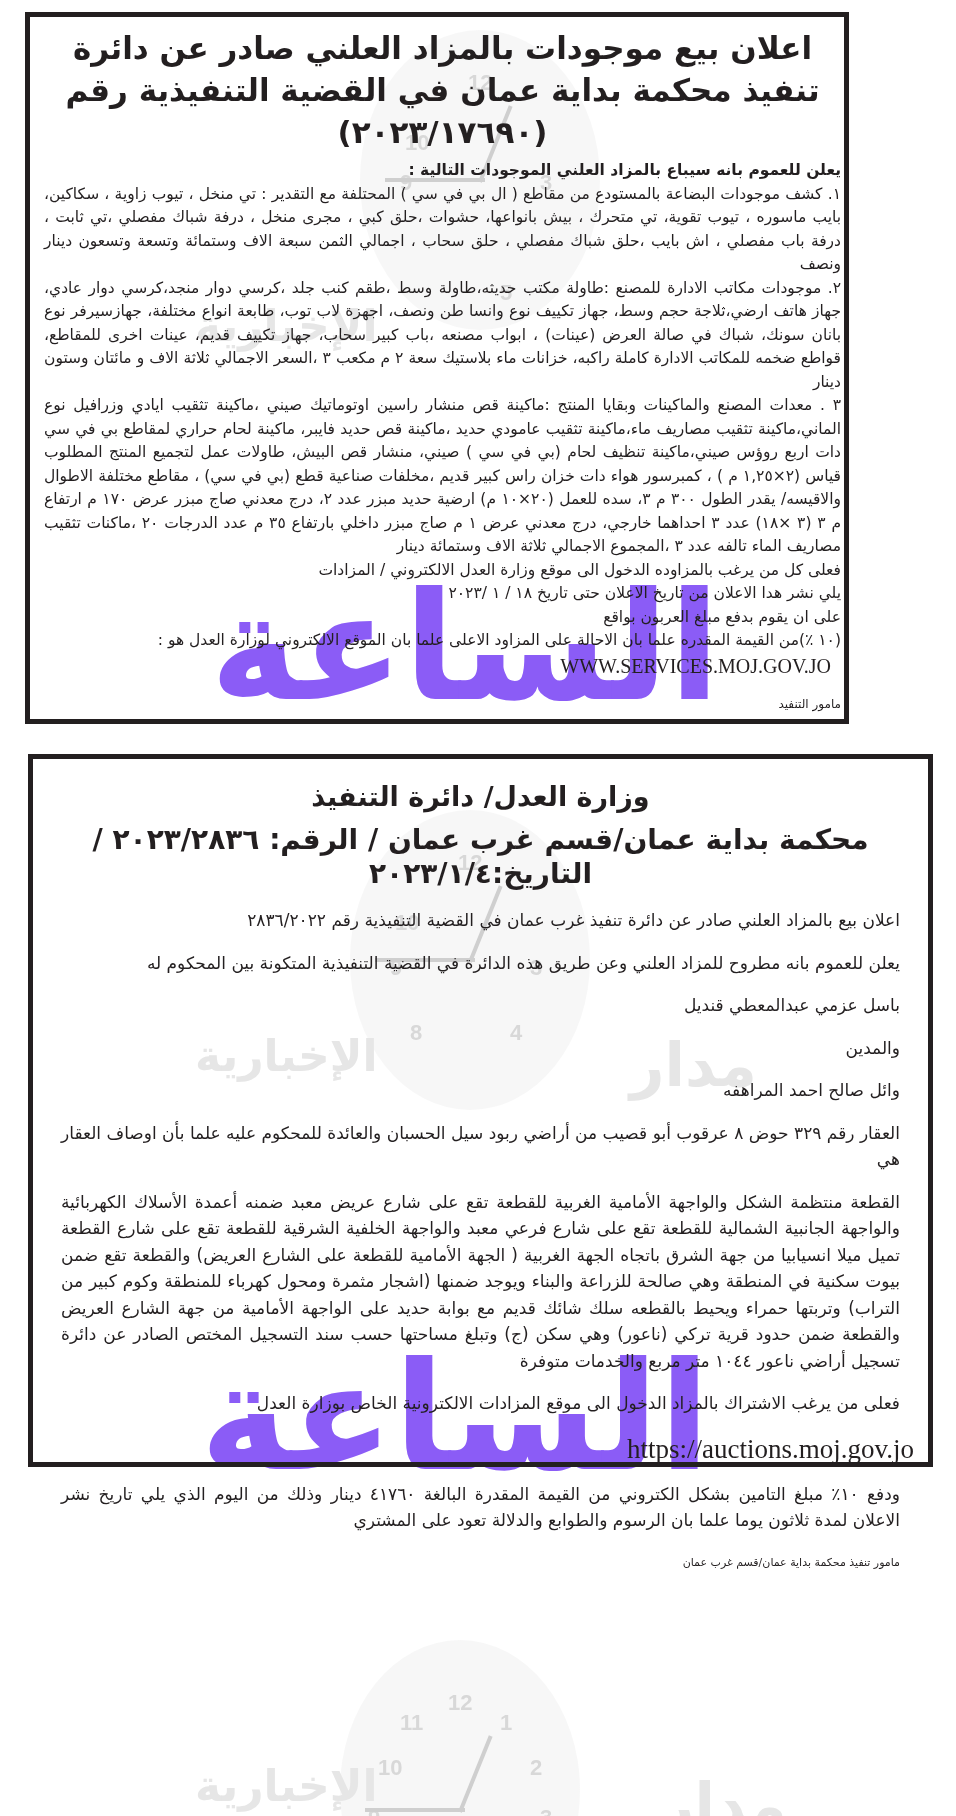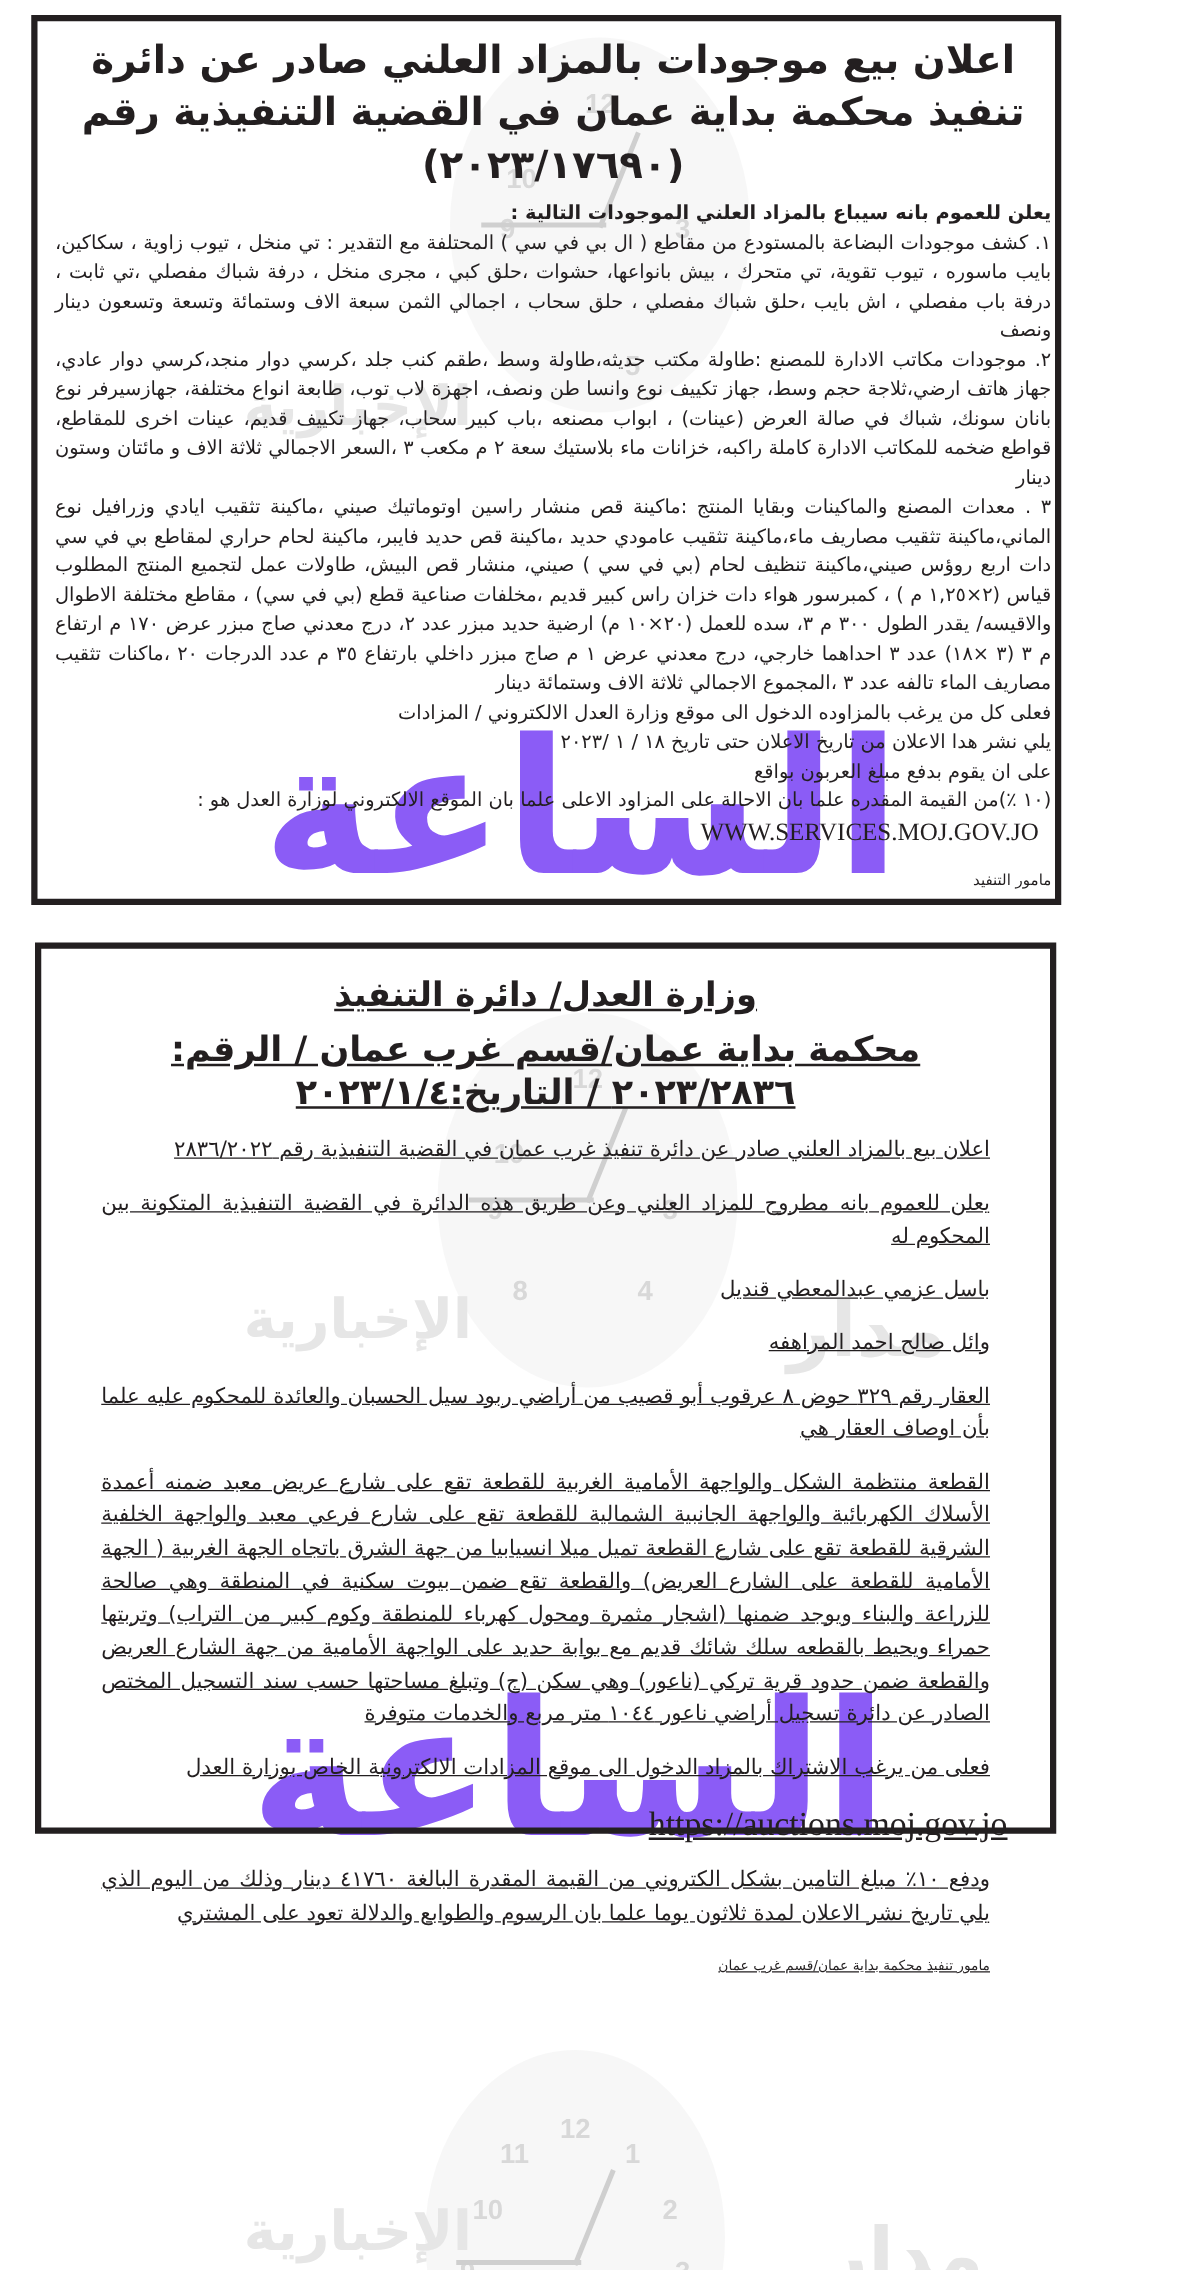"وزارة العدل/ دائرة التنفيذ" .box2 { padding: 10px 32px -> 10px 12px; text-decoration: underline -> none; width: 817px -> 905px }
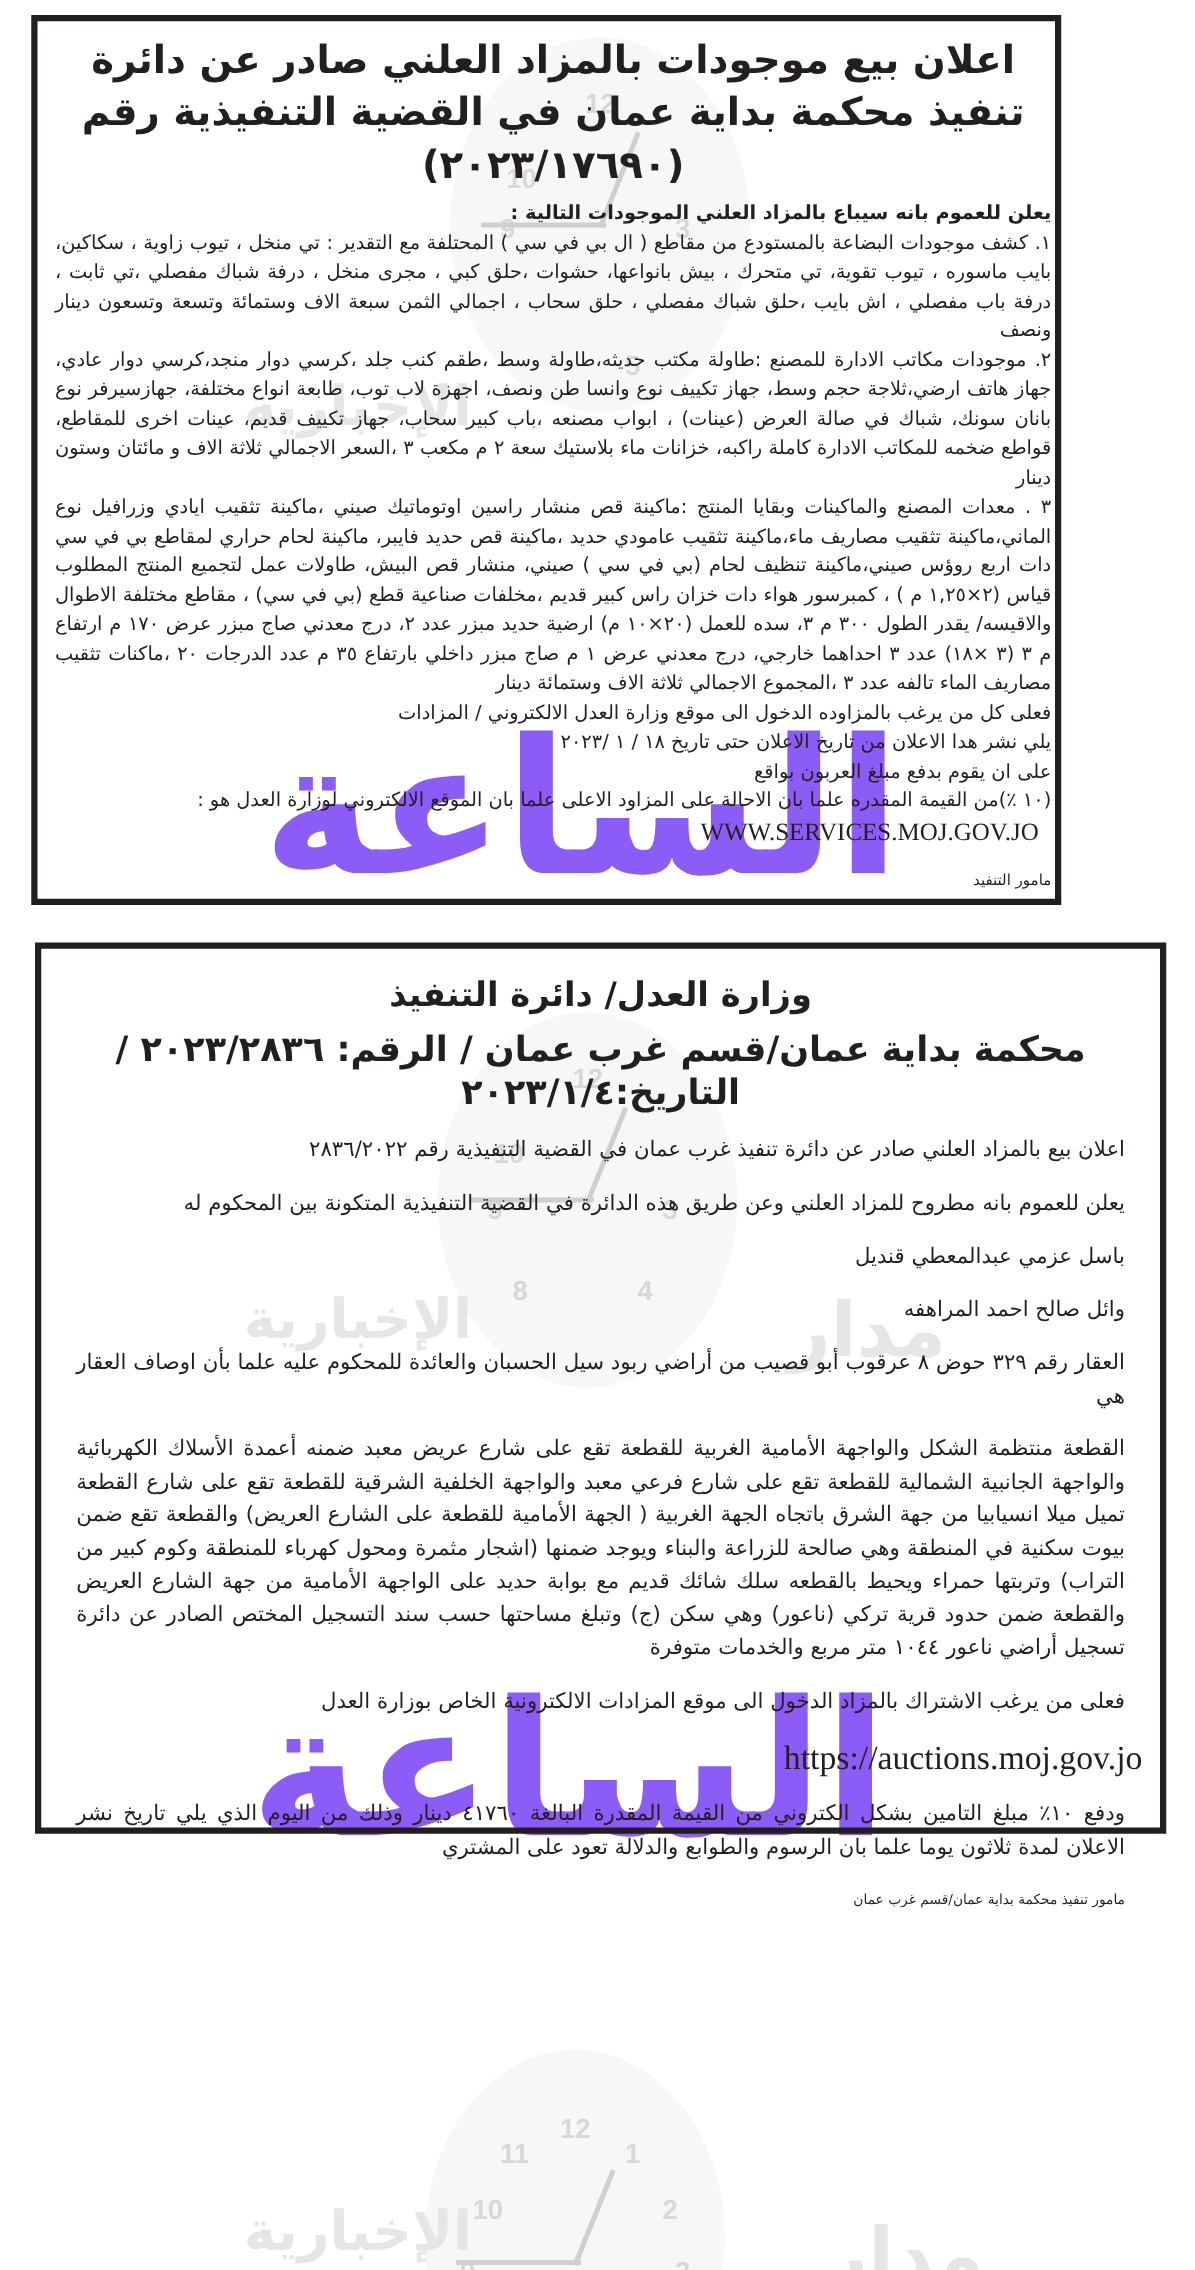"والمدين" p.p2 { html: none -> <p>والمدين</p> }
